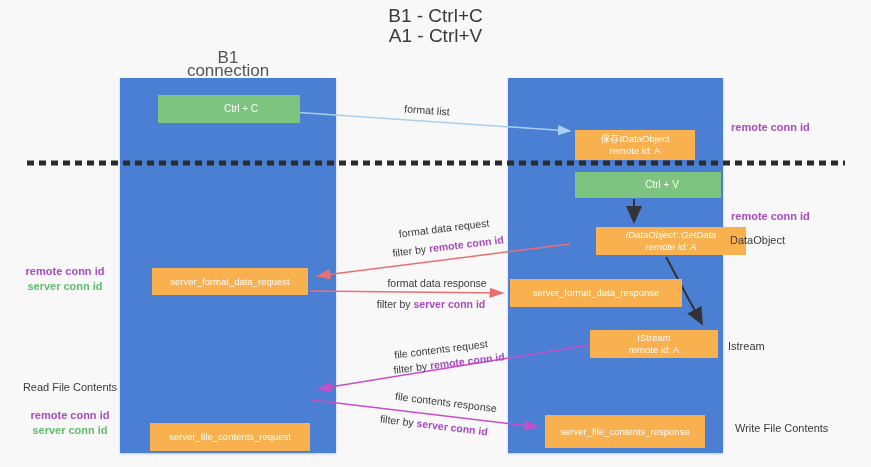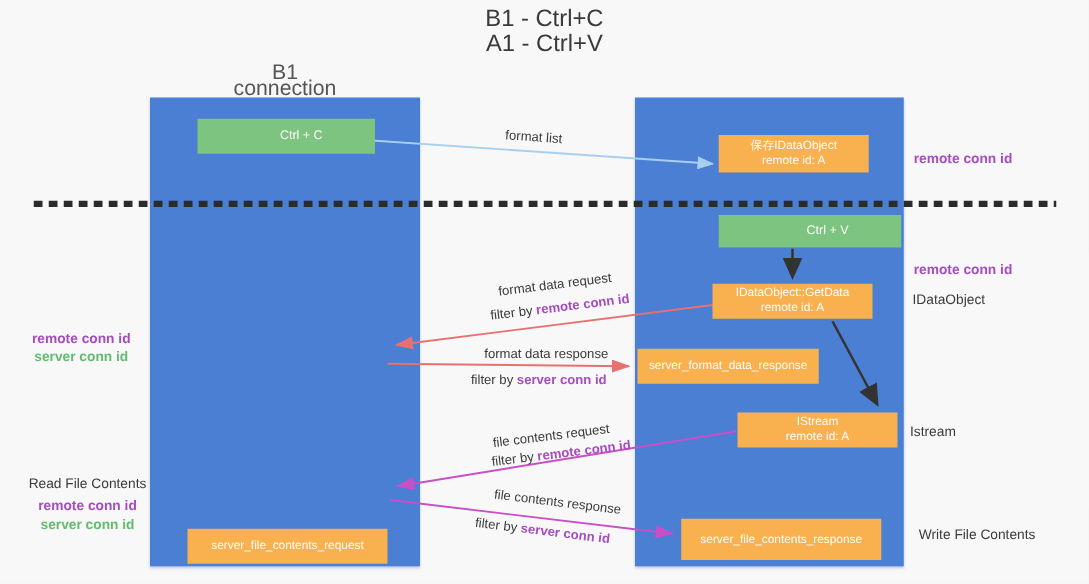"保存IDataObject" div.box { top: 108px -> 130px }
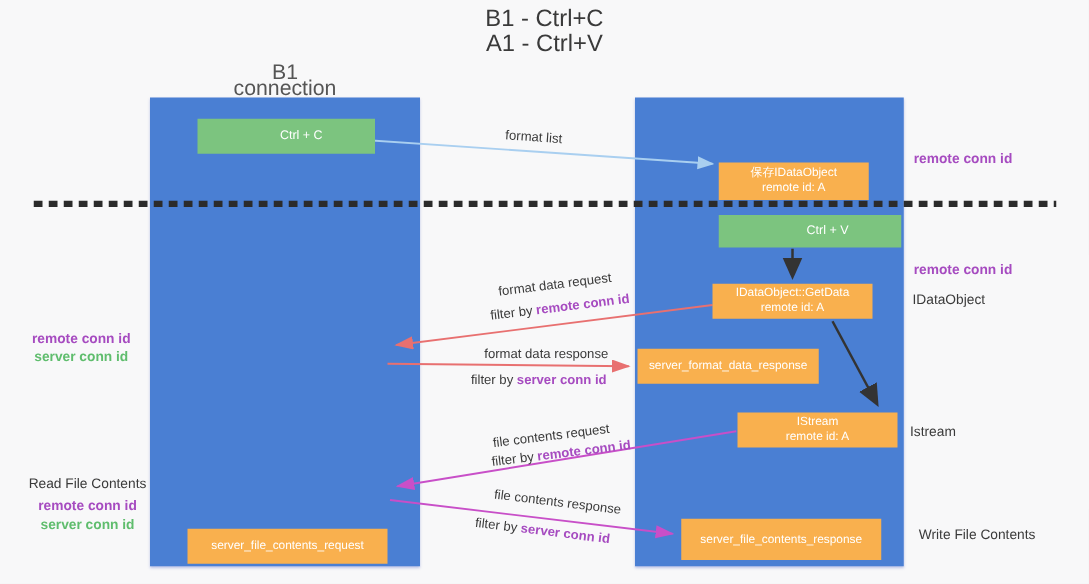"IDataObject::GetData" div.box { font-style: none -> italic; left: 570px -> 596px; width: 128px -> 150px }
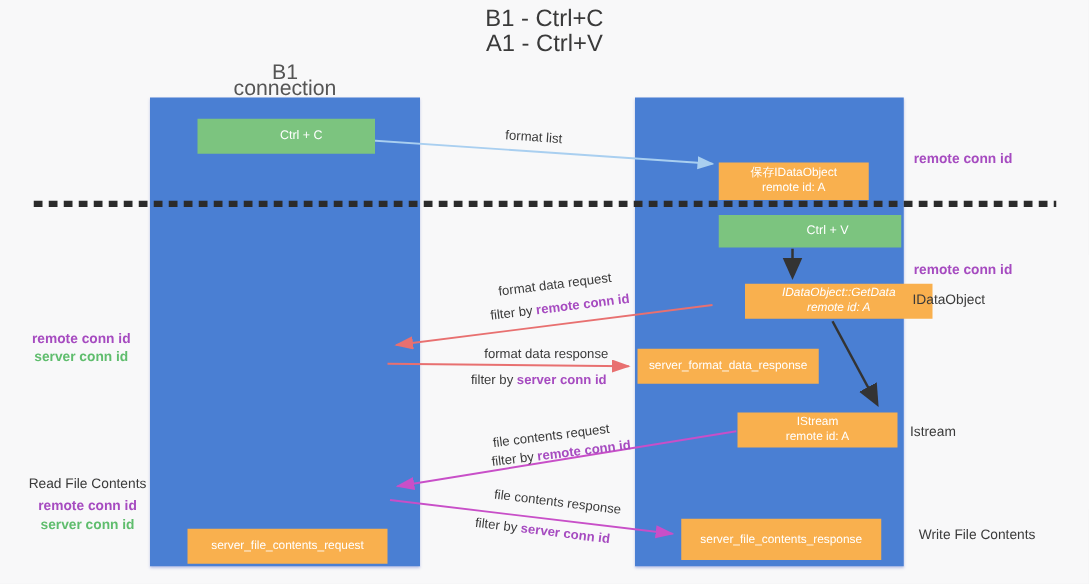"IDataObject" div.lbl { text: IDataObject -> DataObject }
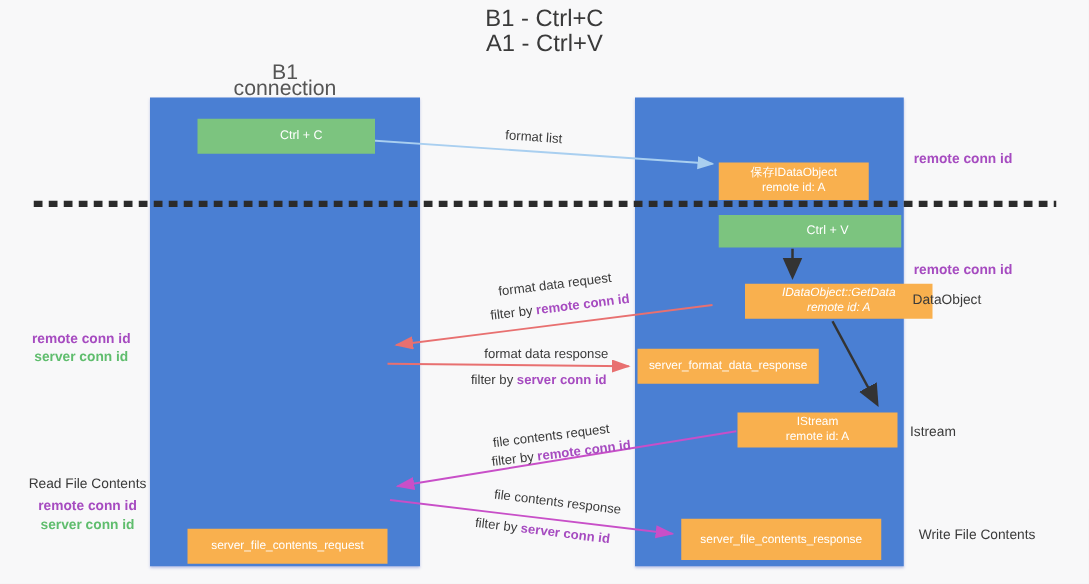"server_format_data_request" div.box { html: none -> <div> <span>server_format_data_request</span> </div> }
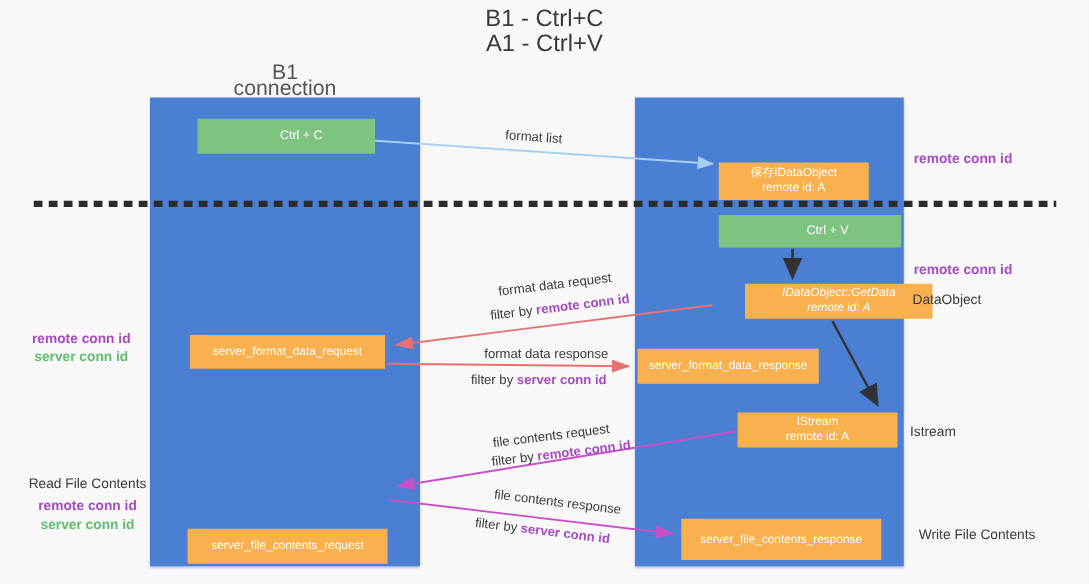"server_format_data_response" div.box { width: 145px -> 172px }
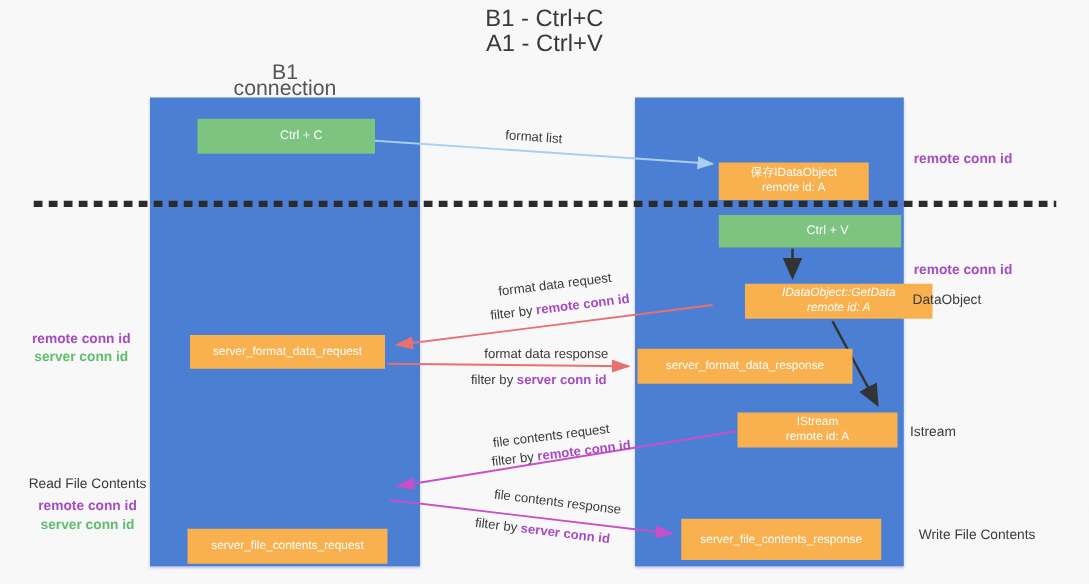"Read File Contents" div { margin-bottom: 3px -> 13px }
